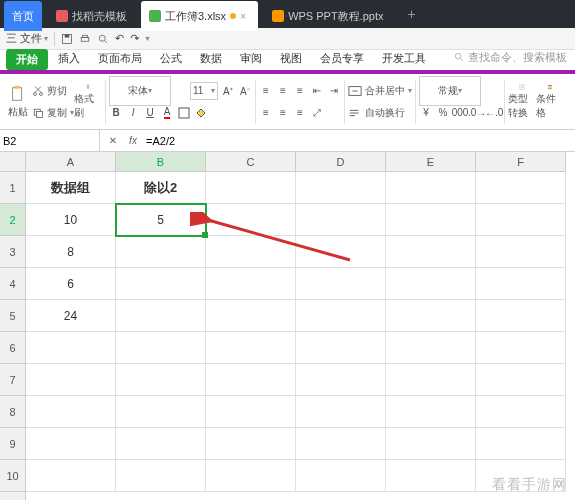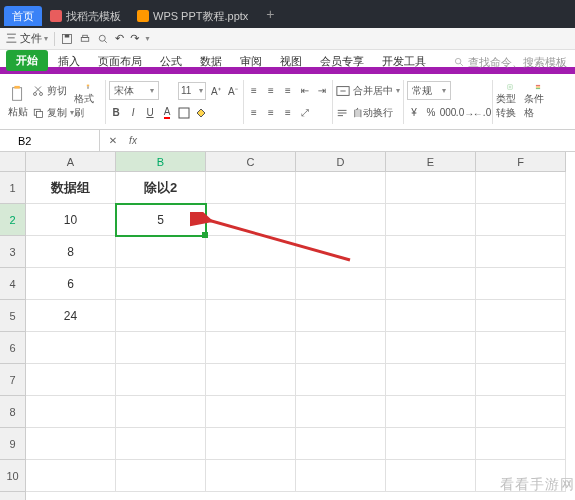"首页" .title-tab { height: 20px -> 30px; margin-right: 0 -> 6px }
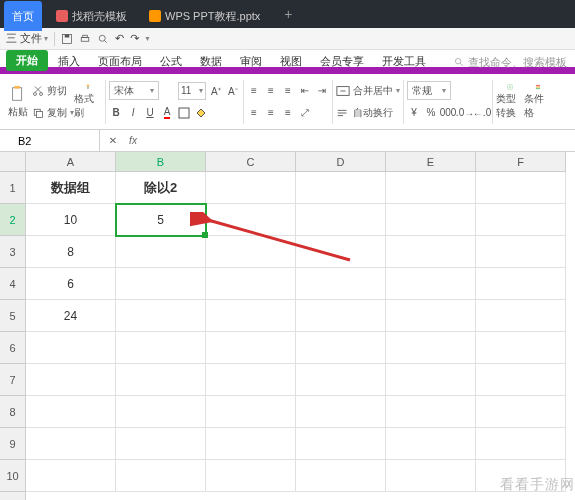"工作簿3.xlsx" div.title-tab { html: none -> <div> <span></span> <span>工作簿3.xlsx</span> <span></span> <span>×</span> </div> }
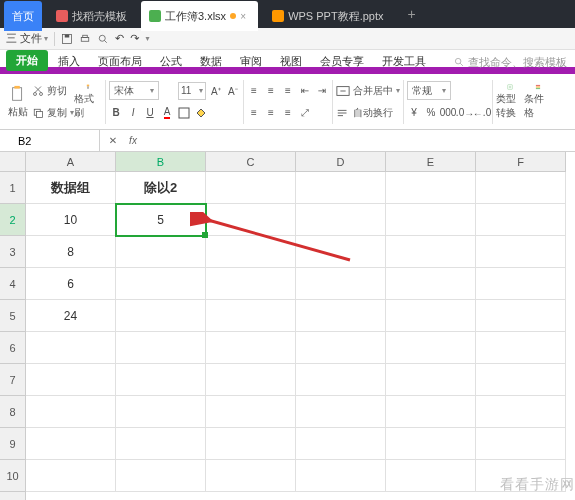"开始" .ribbon-tabs { align-items: flex-start -> flex-end; border-bottom: 7px solid #a21caf -> 4px solid #a21caf }
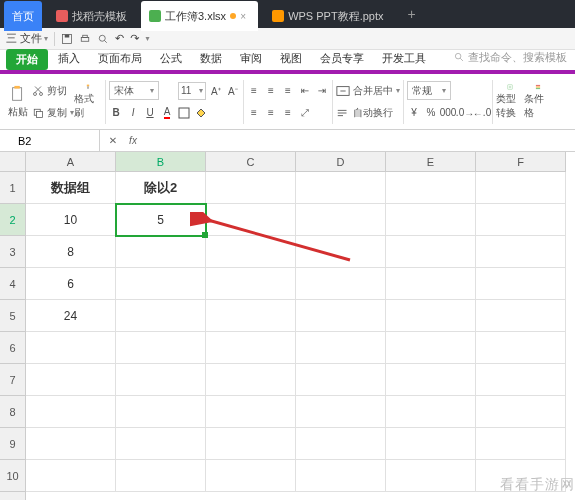"宋体" .font-box { height: 19px -> 30px; padding: 1px 4px -> 1px 18px }
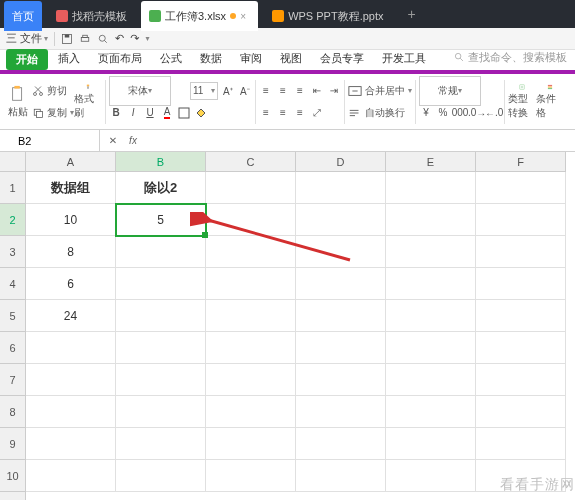"B2" .name-box { padding: 0 18px -> 0 3px }
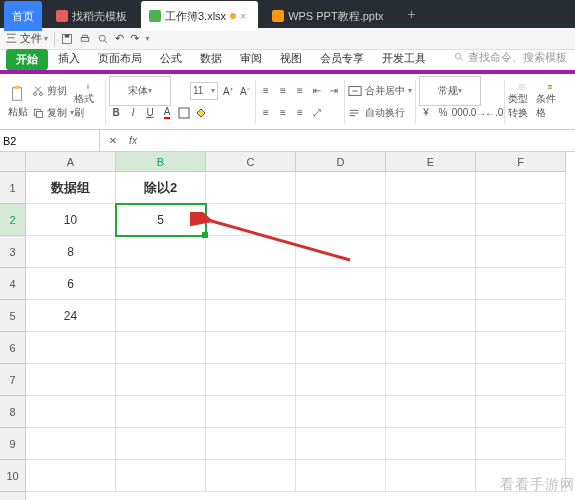"=A2/2" input.formula-input { html: none -> <input> }
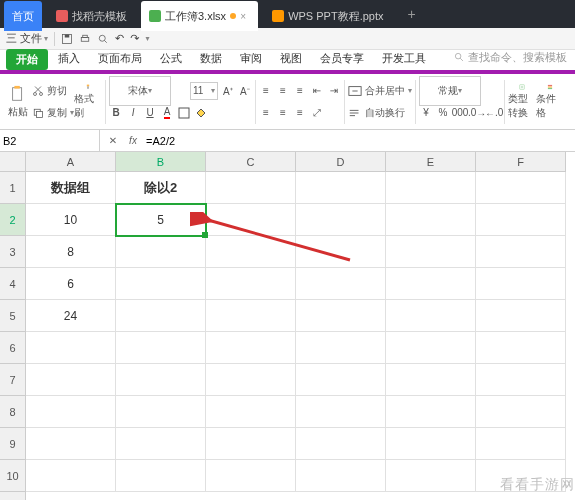"看看手游网" .watermark { right: 0 -> 8px }
